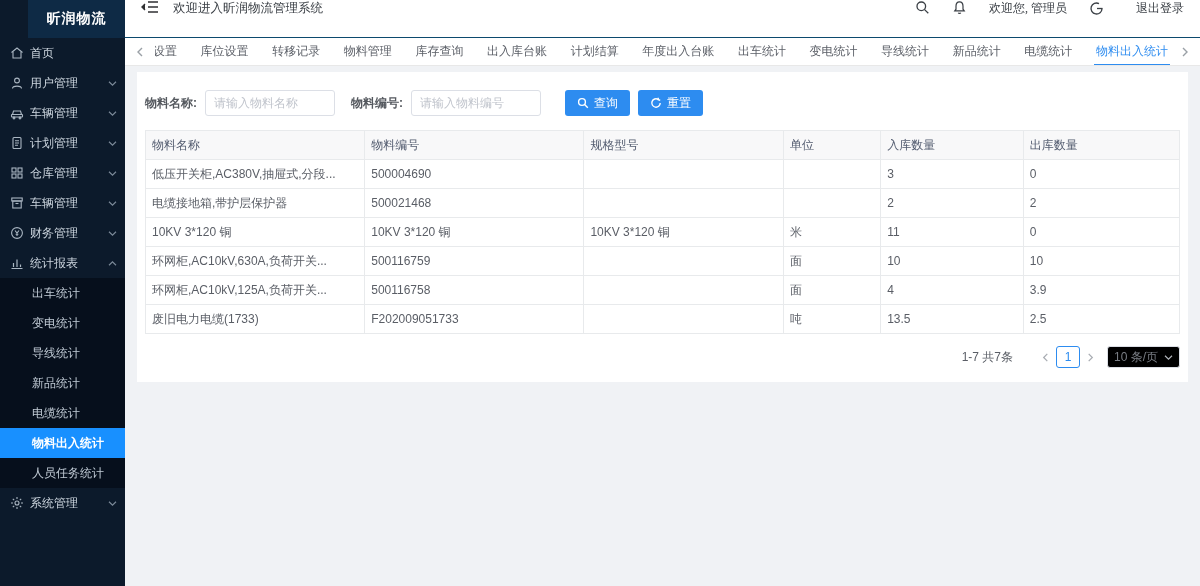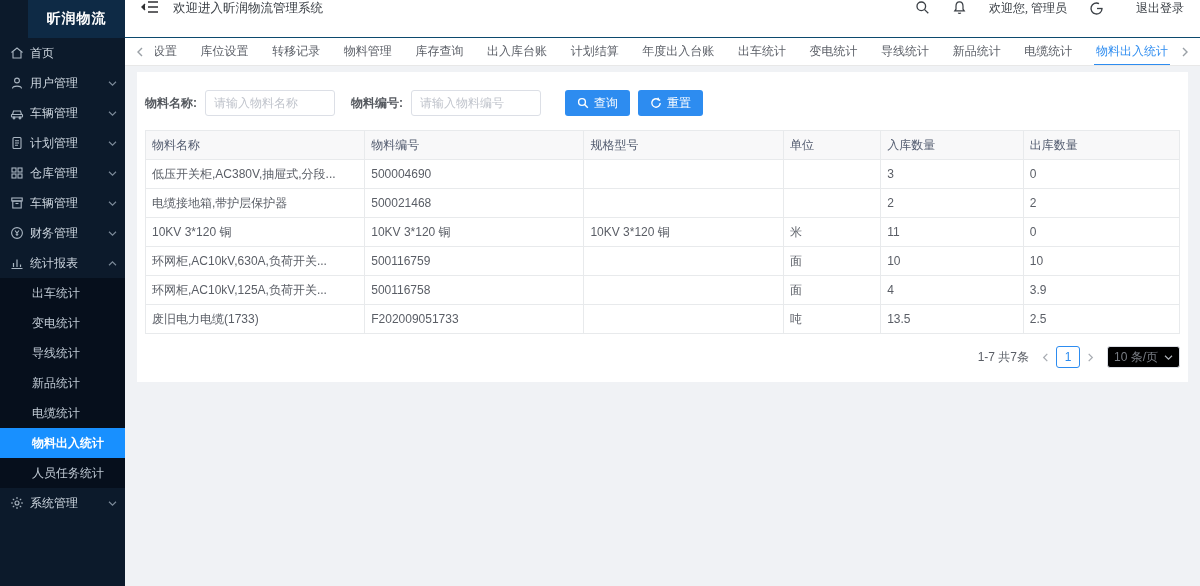"1-7 共7条" .pg-summary { margin-right: 6px -> 22px }
